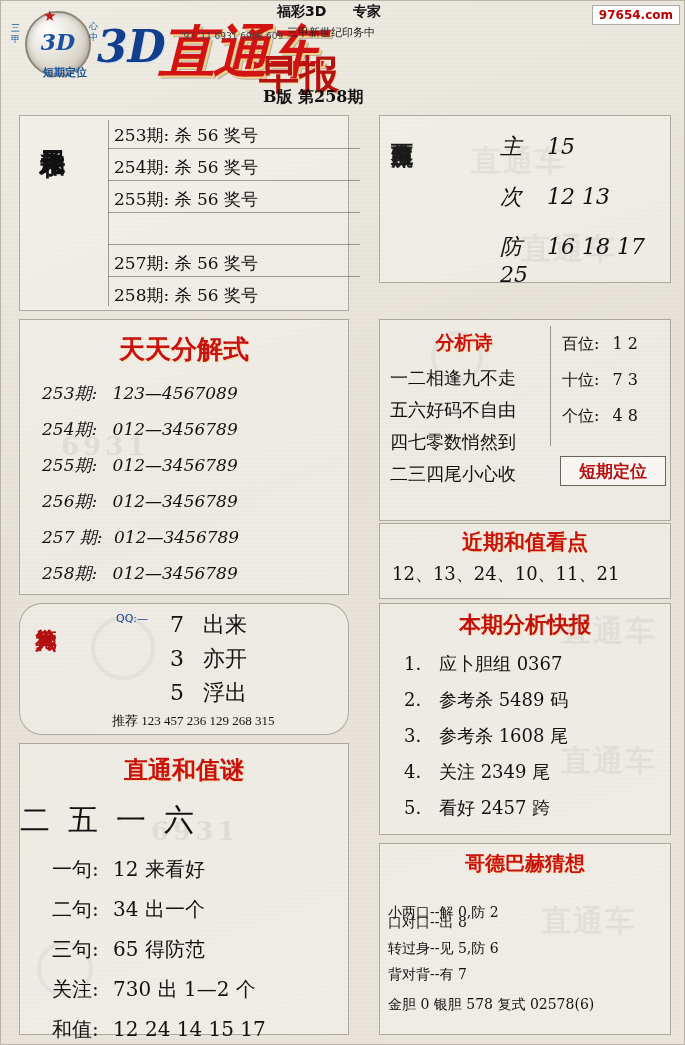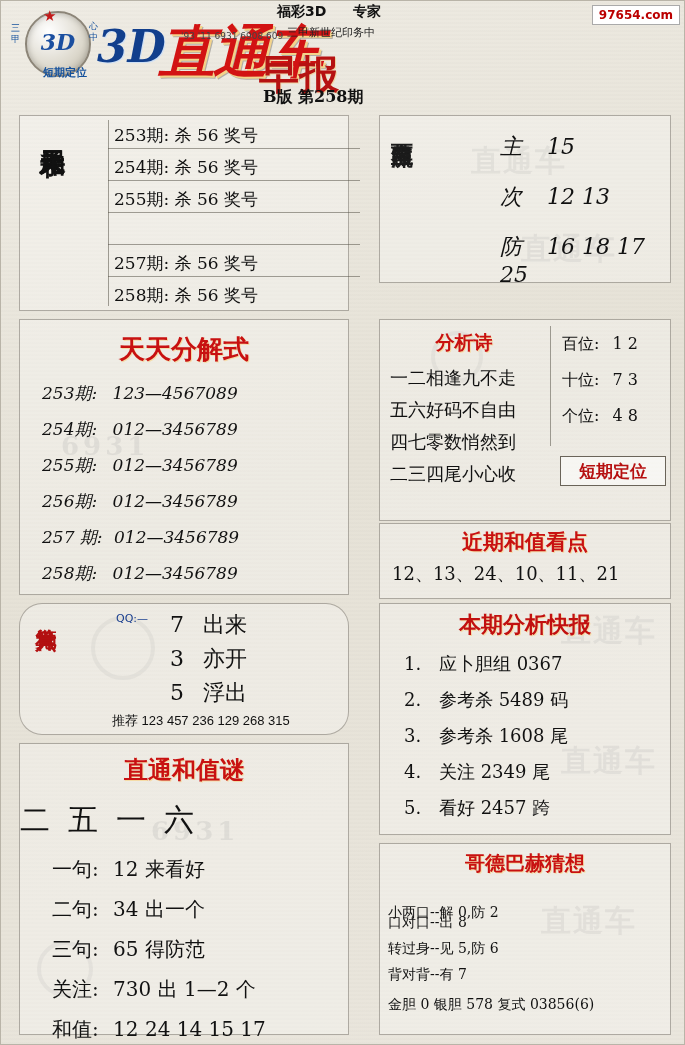"推荐 123 457 236 129" div { font-family: Liberation Sans, sans-serif -> Liberation Serif, serif }
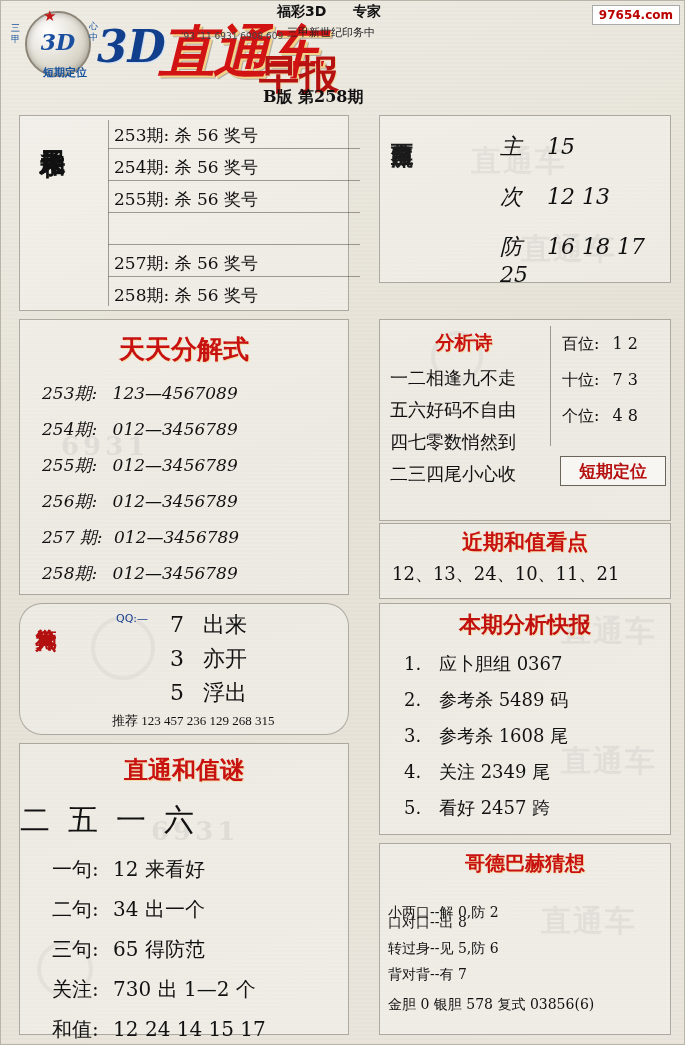"金胆 0 银胆 578 复式" div.row-line { text: 03856 -> 02578 }
